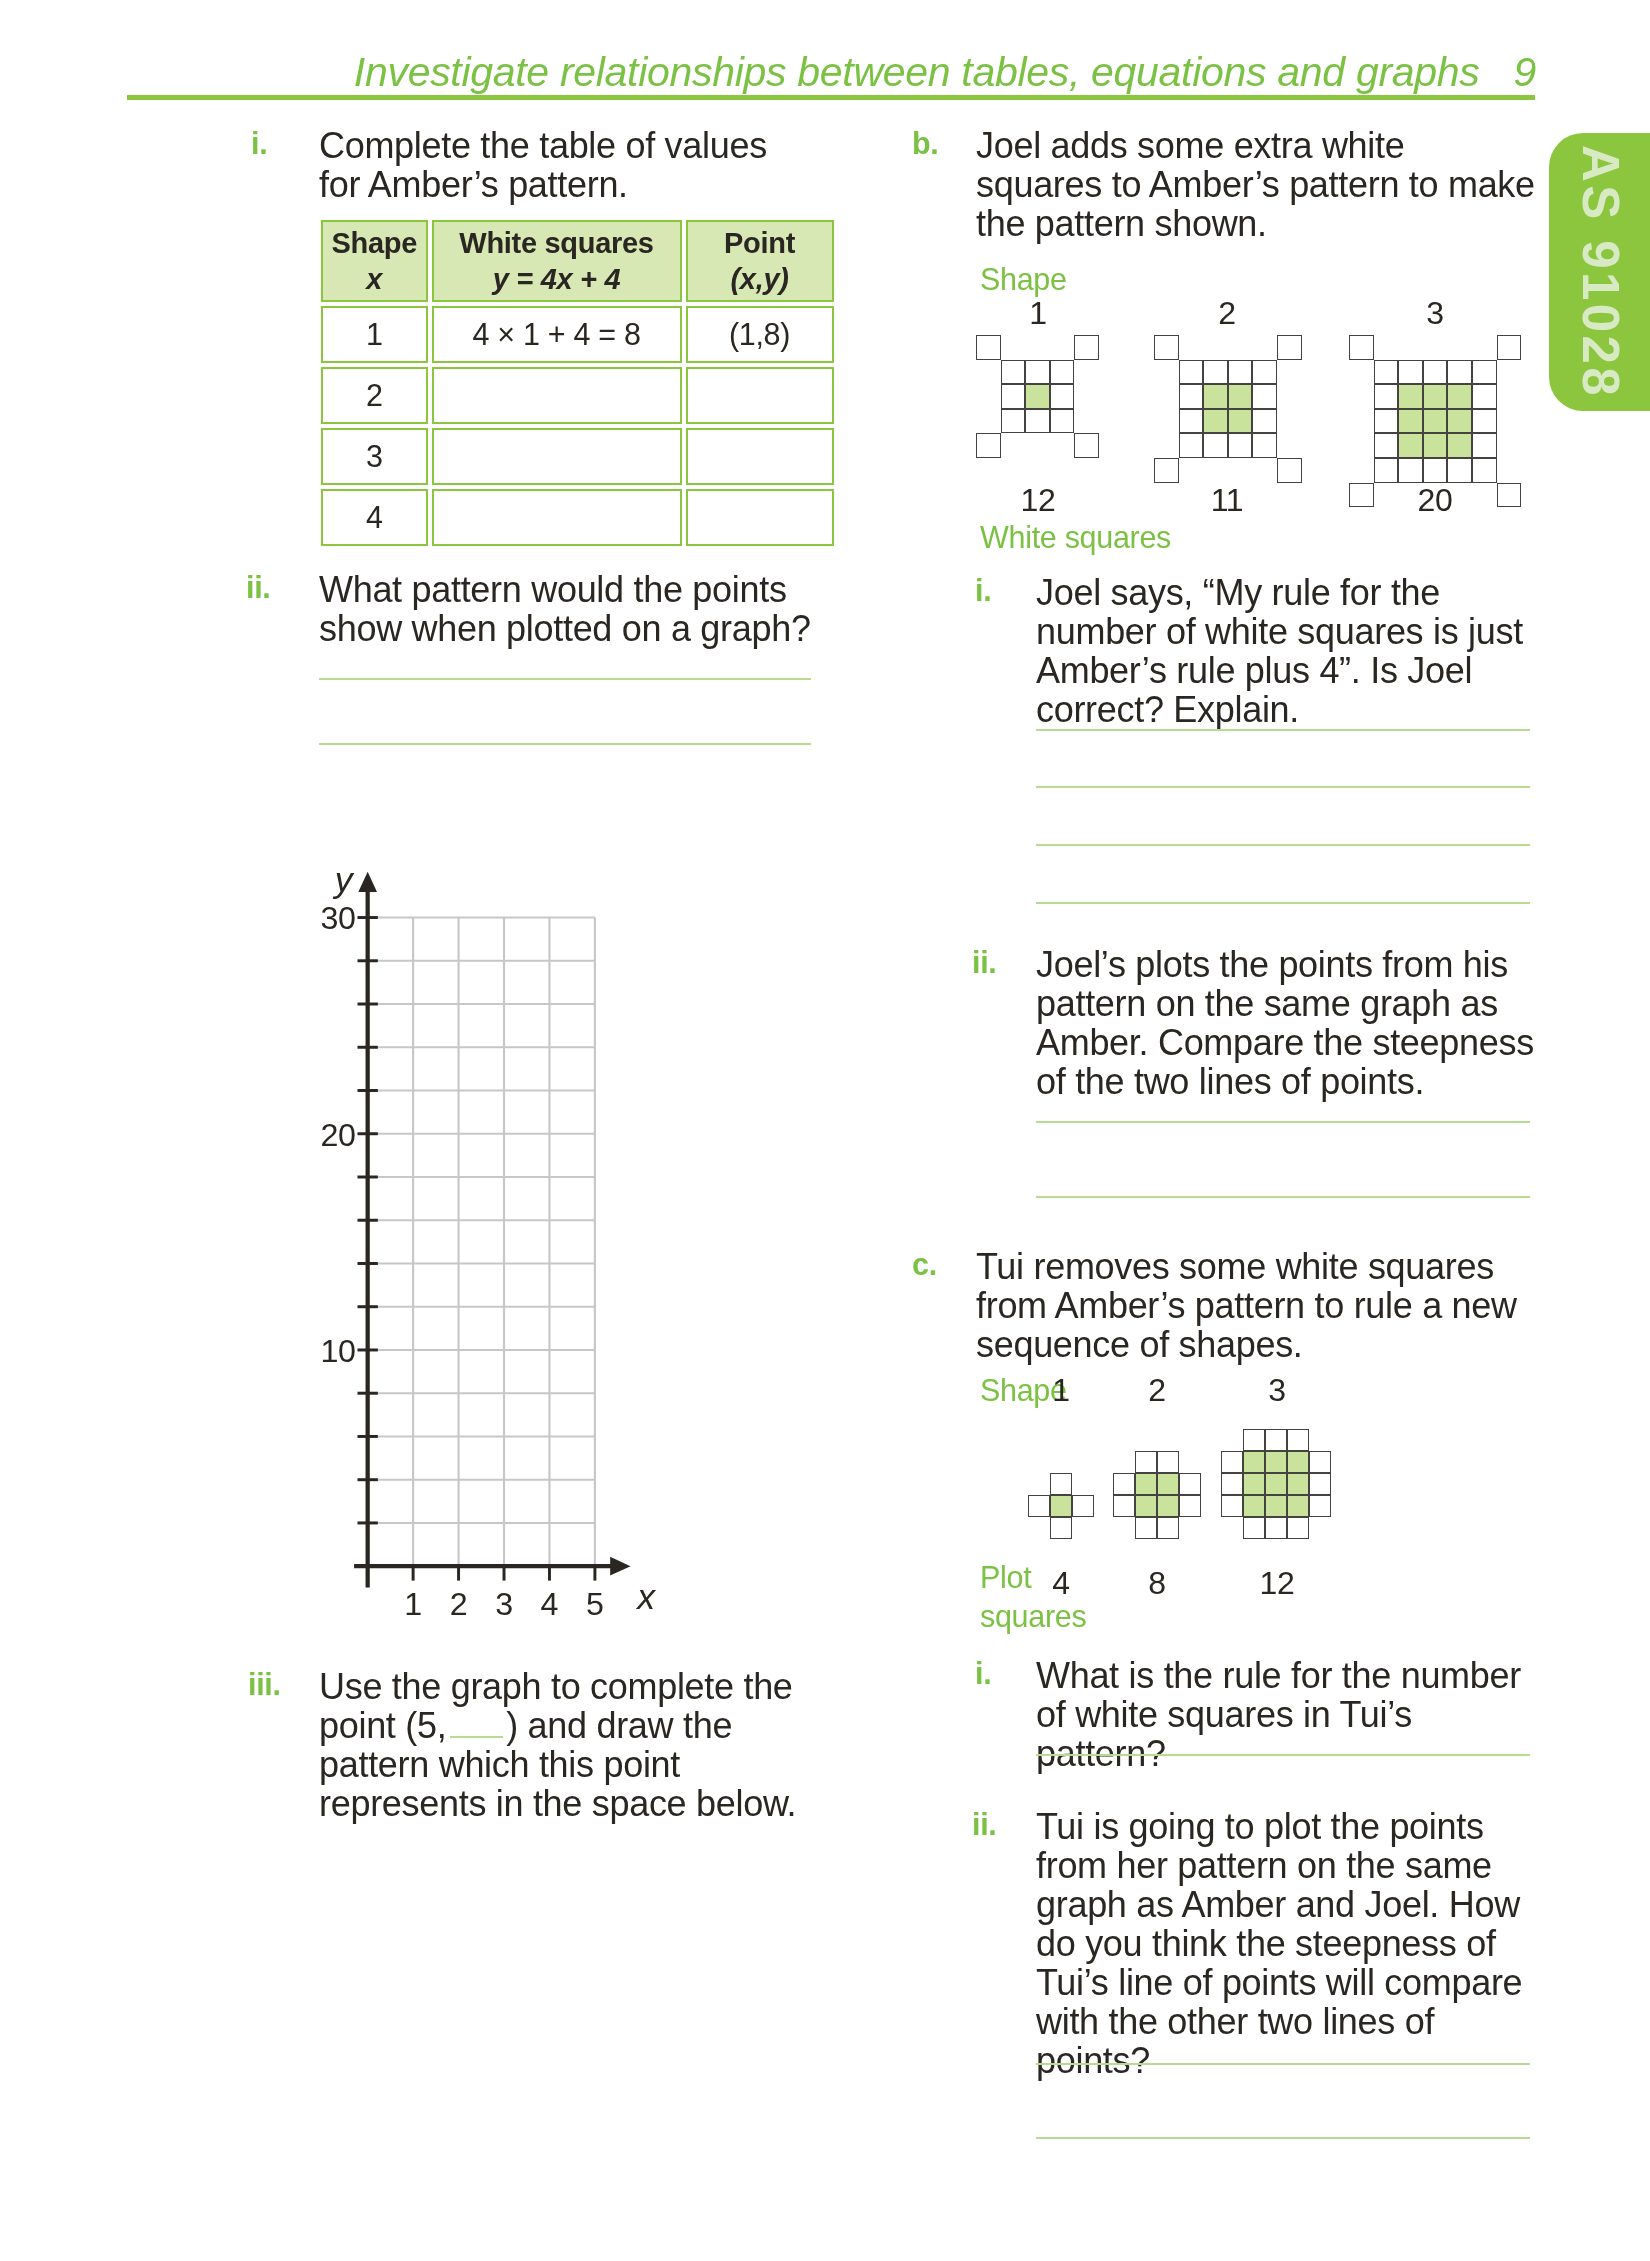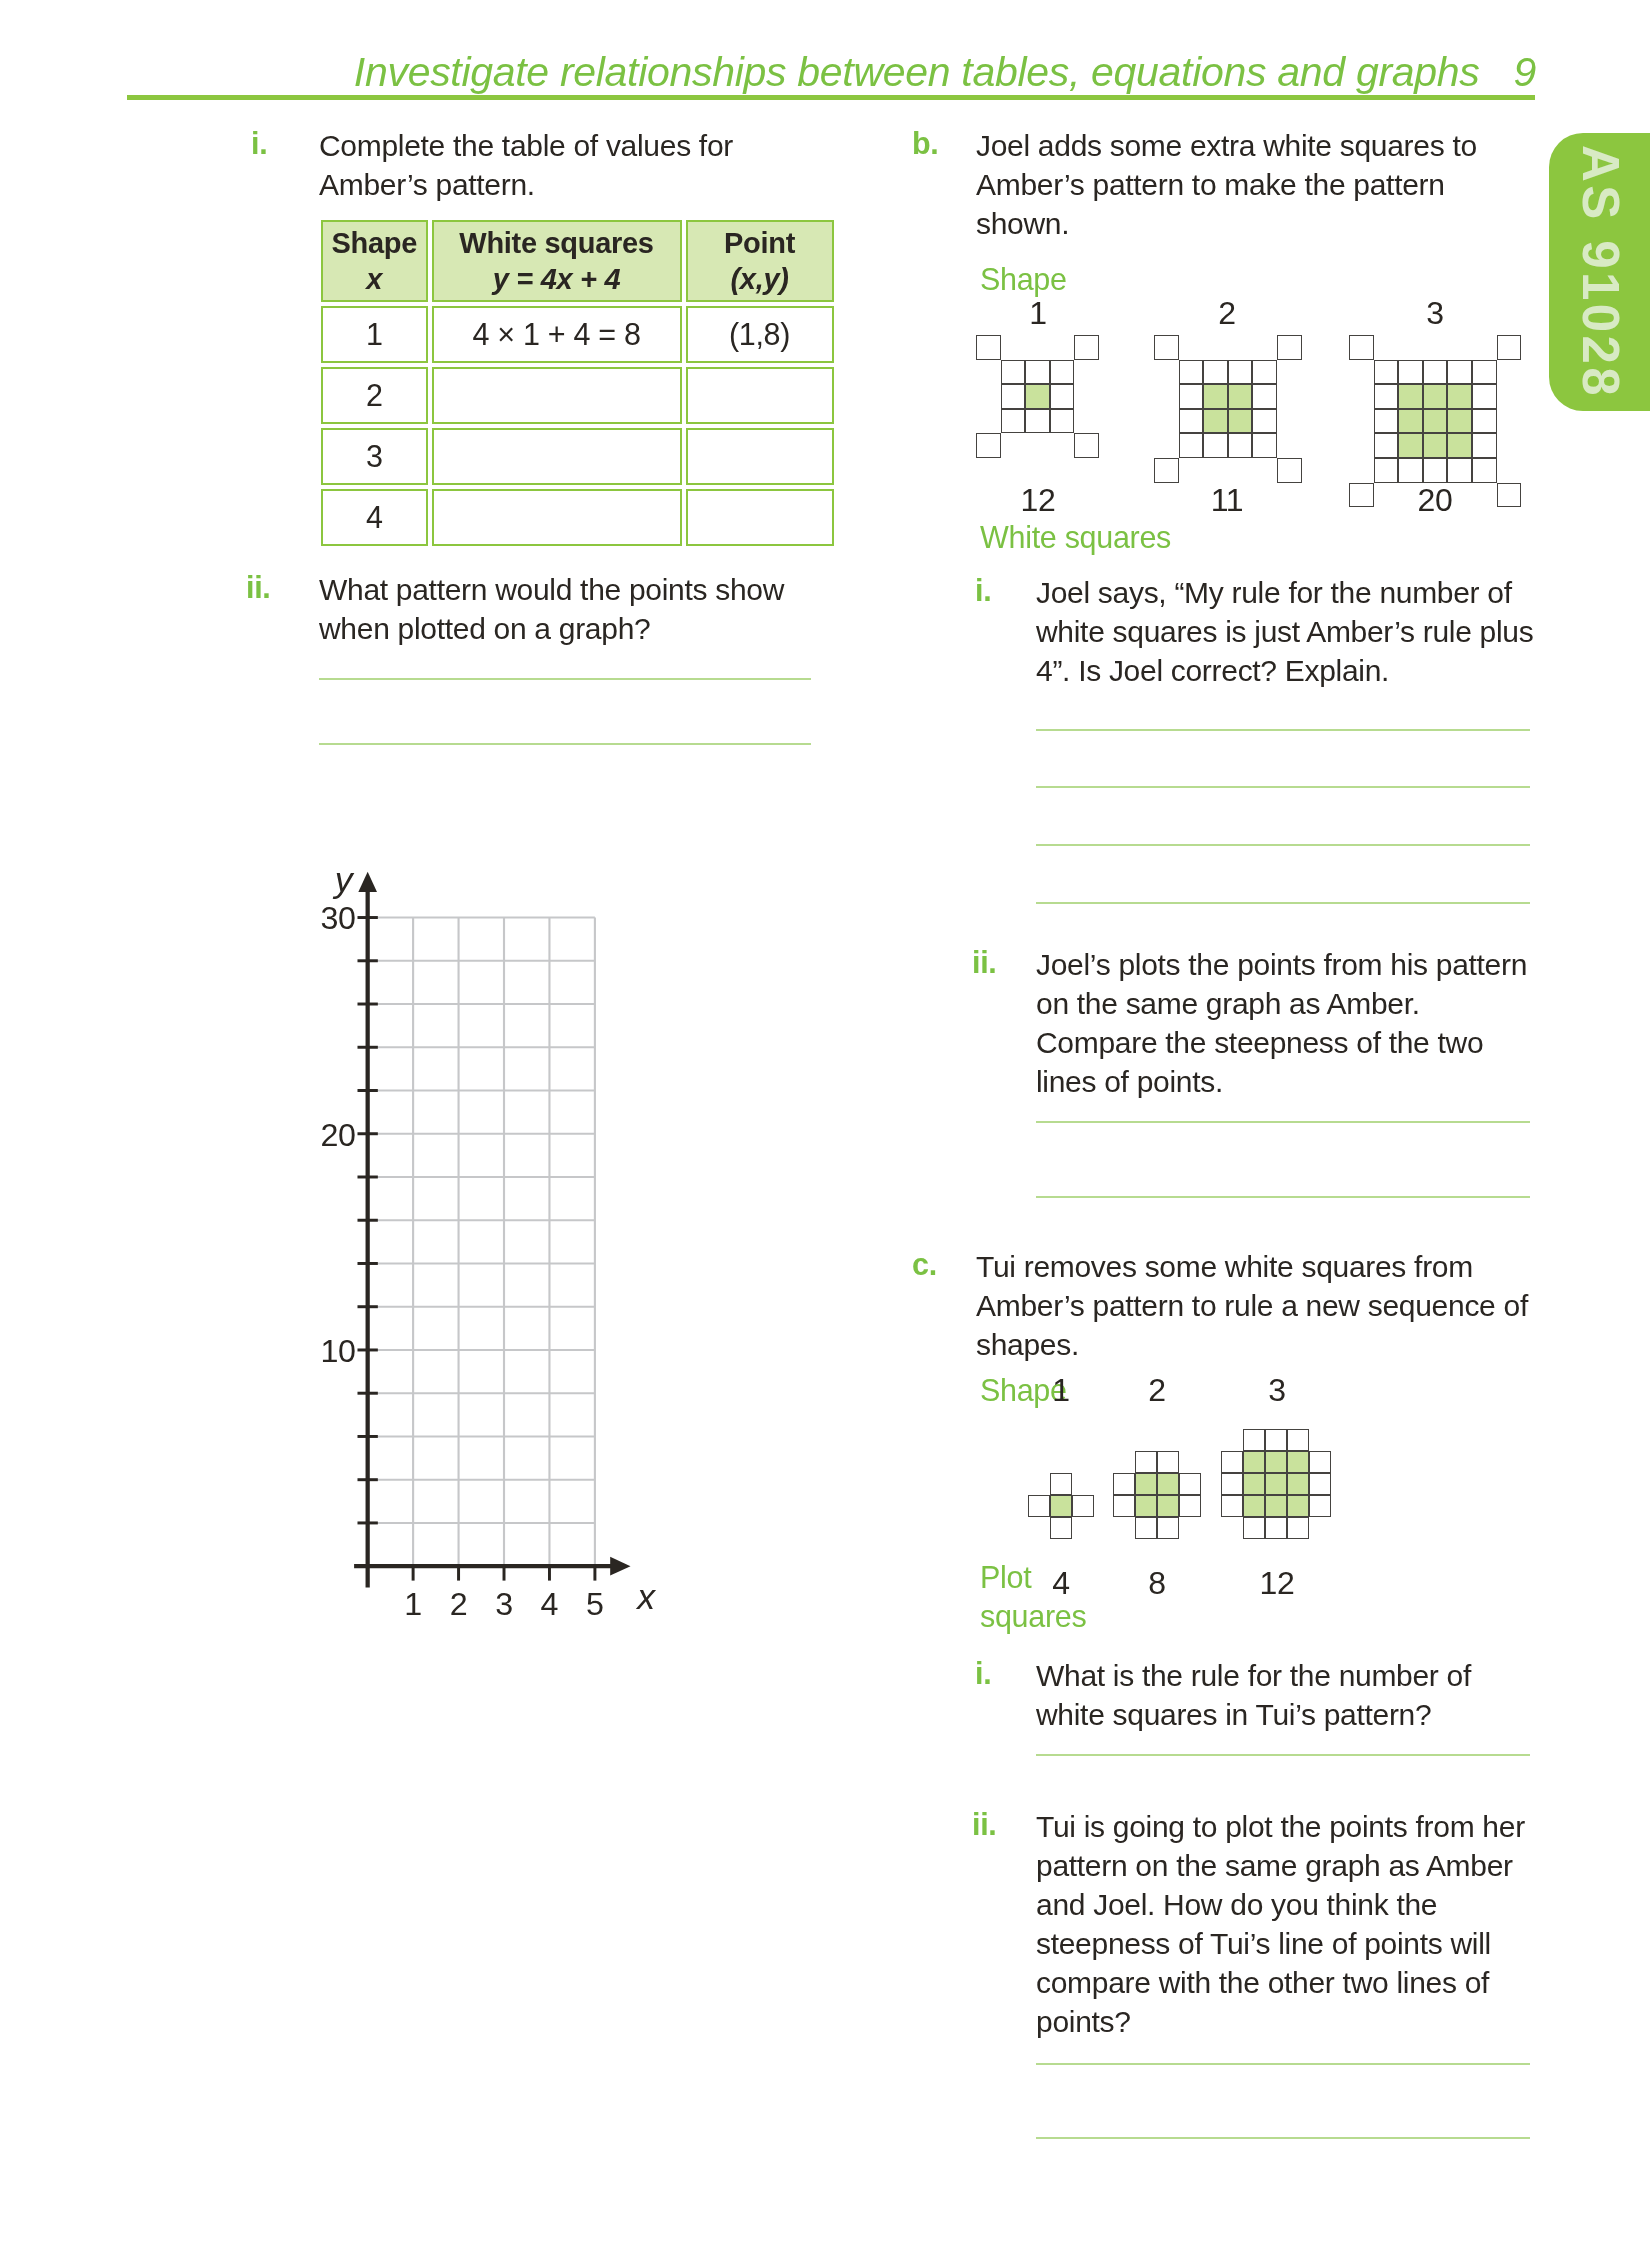"Complete the table of values" .para { font-size: 30px -> 36px }
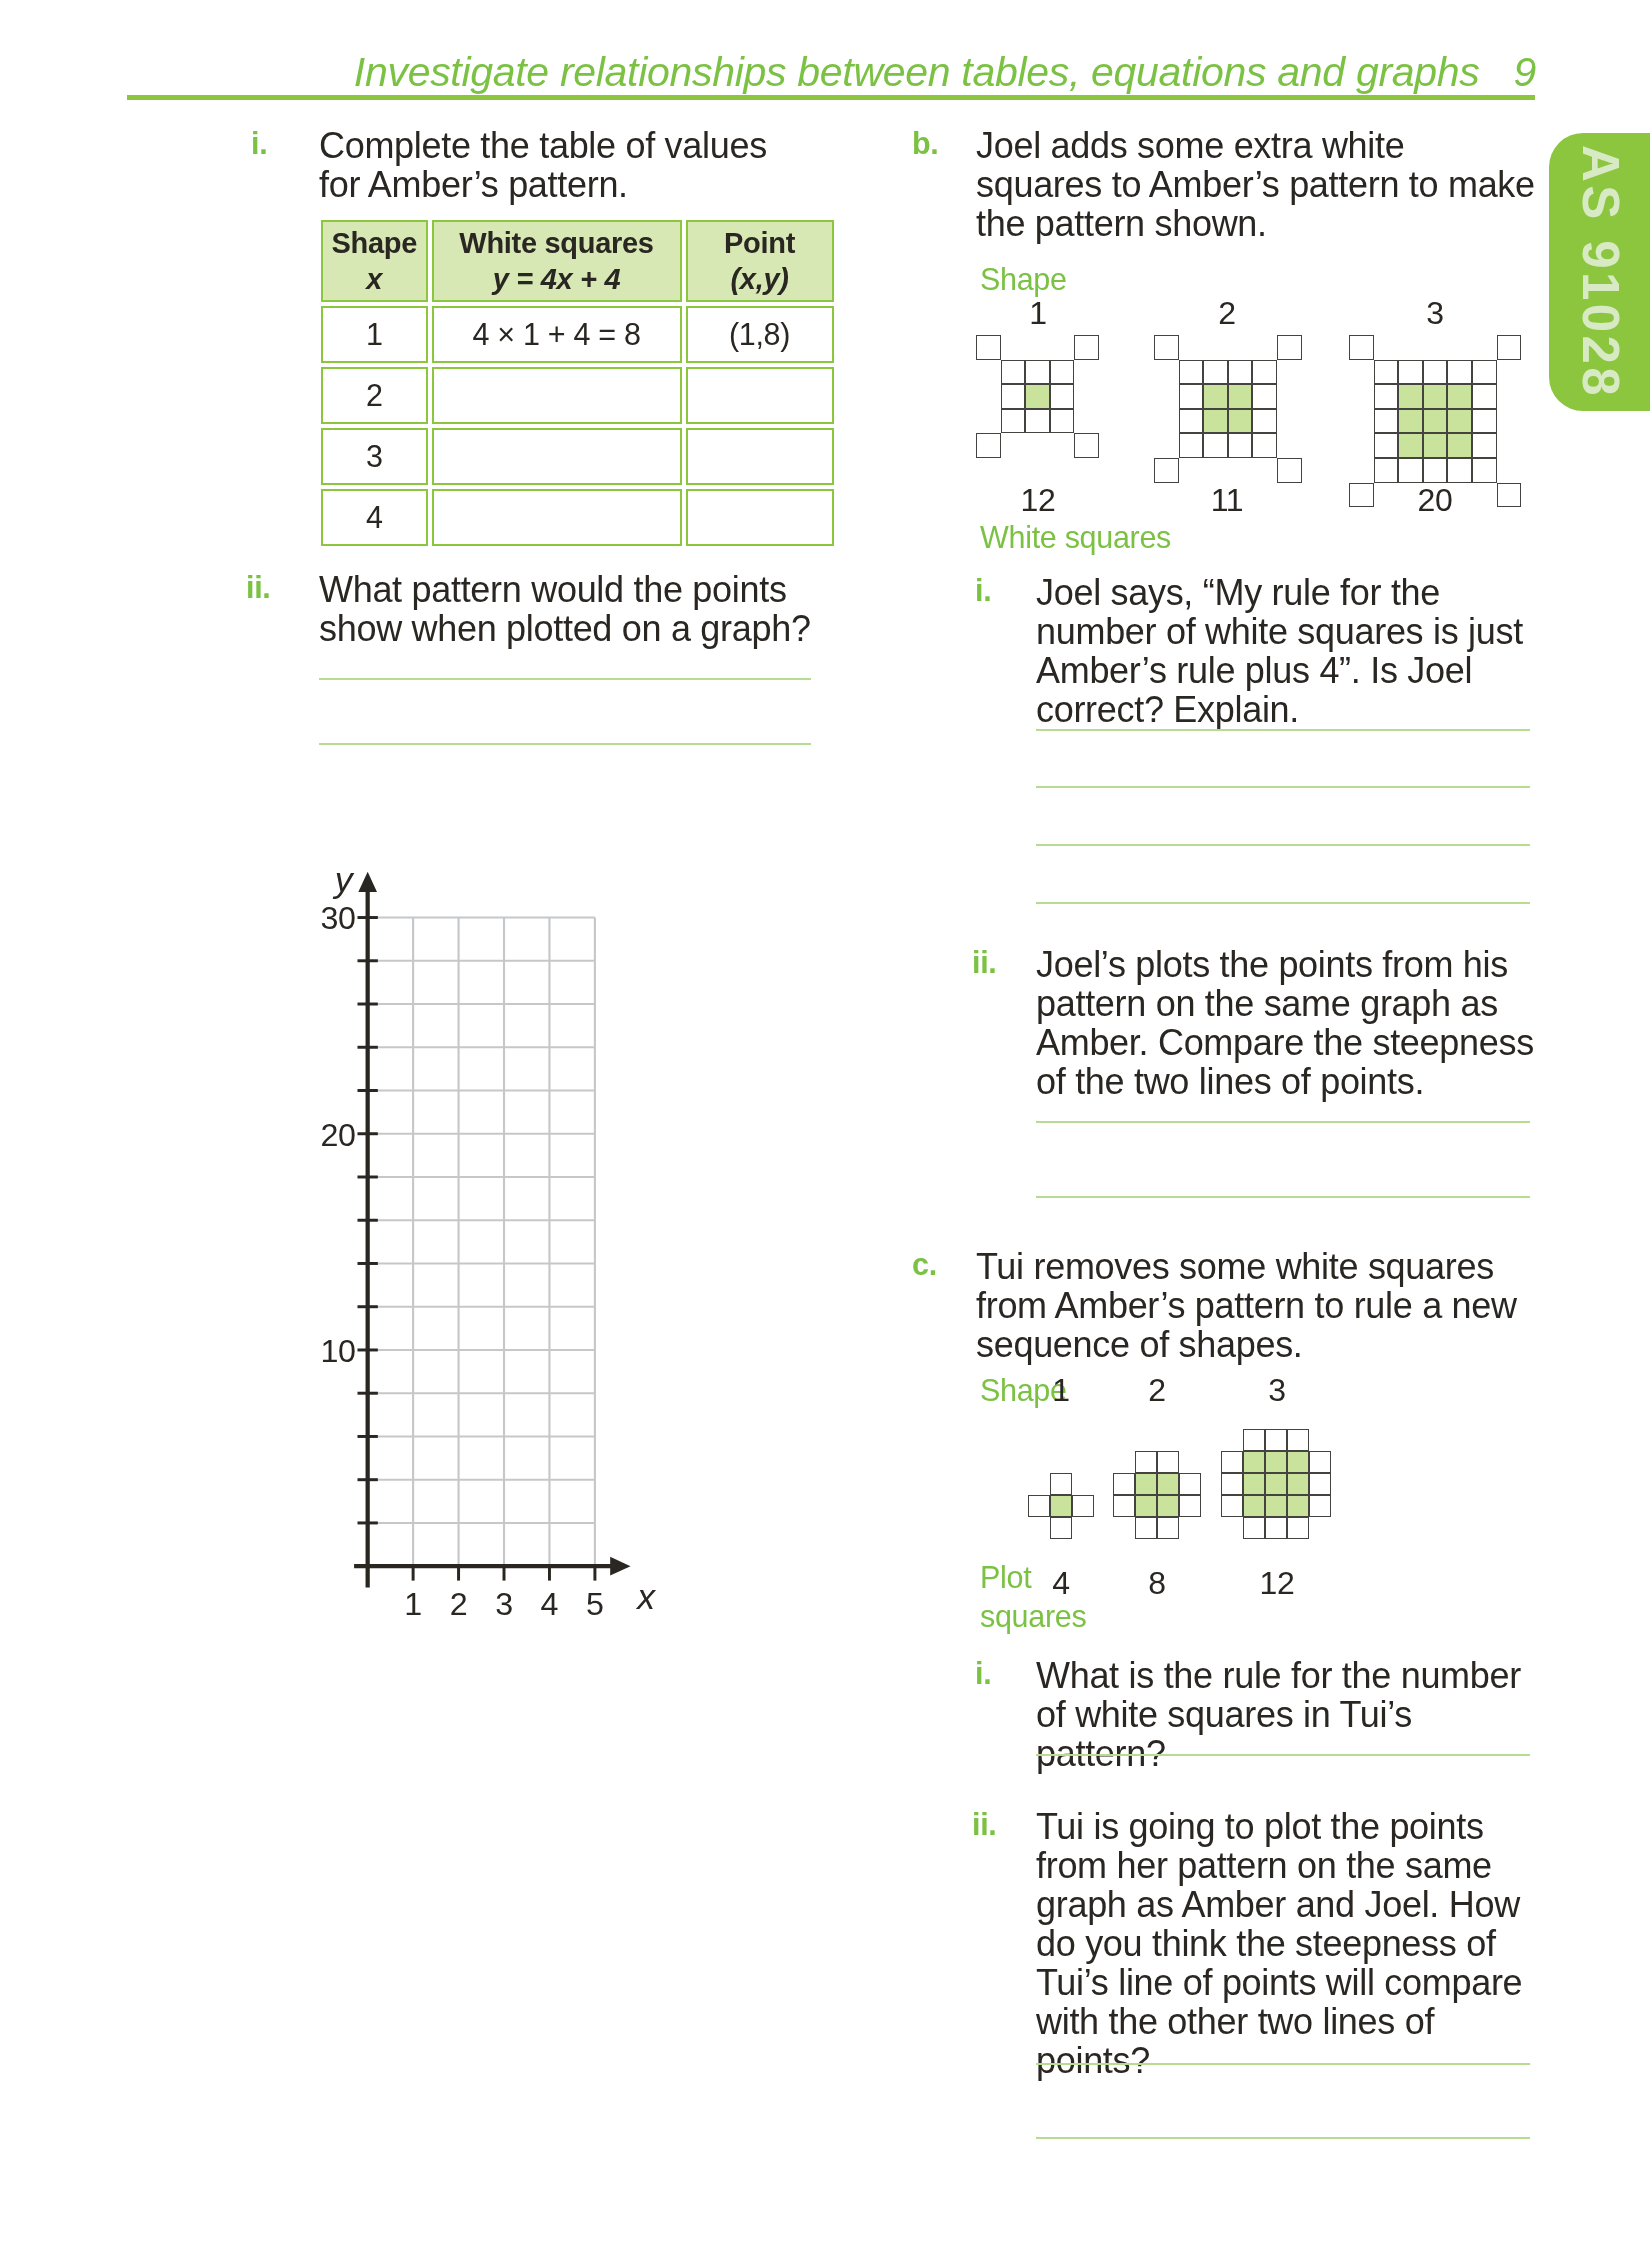"iii." div.item { html: none -> <div> <span>iii.</span> <div><span>Use the graph to complete the point (5,</span><span></span><span>) and draw the pattern which this point represents in the space below.</span></div> </div> }
